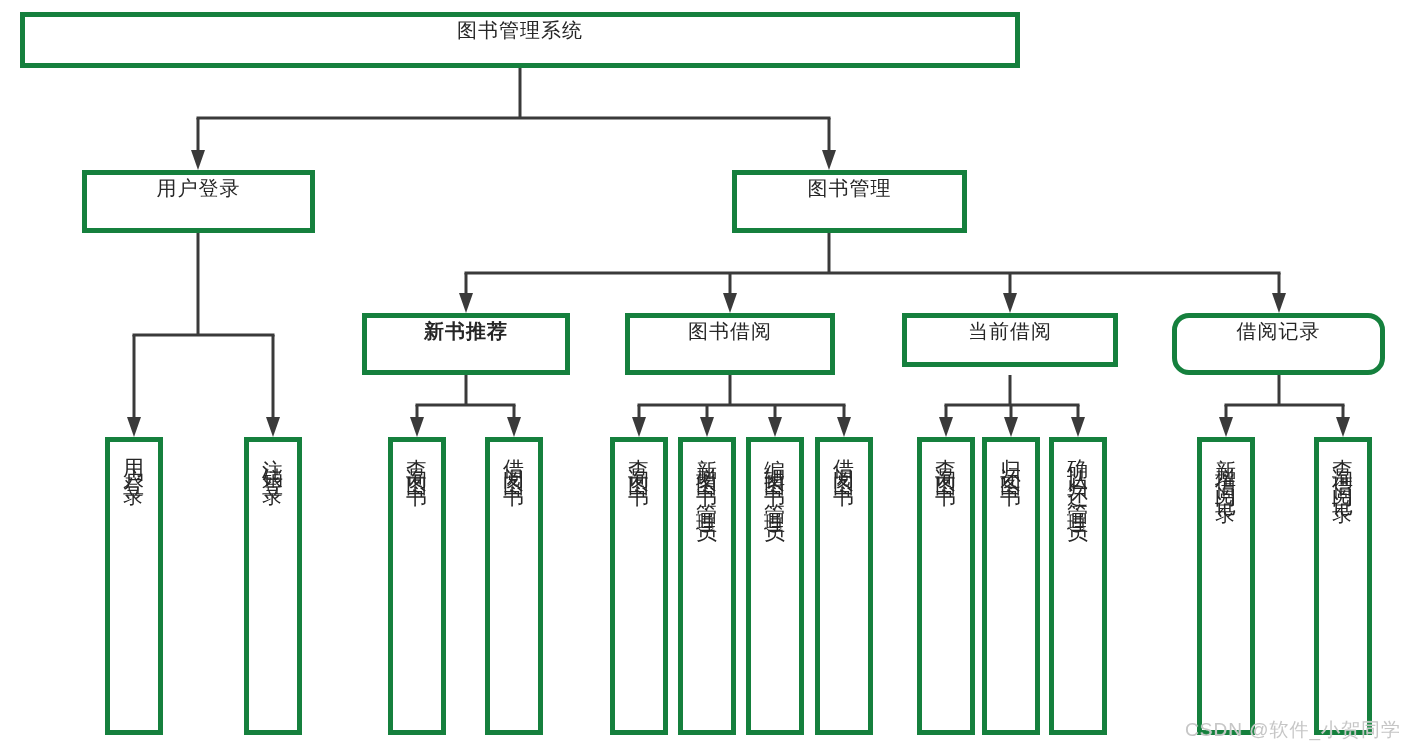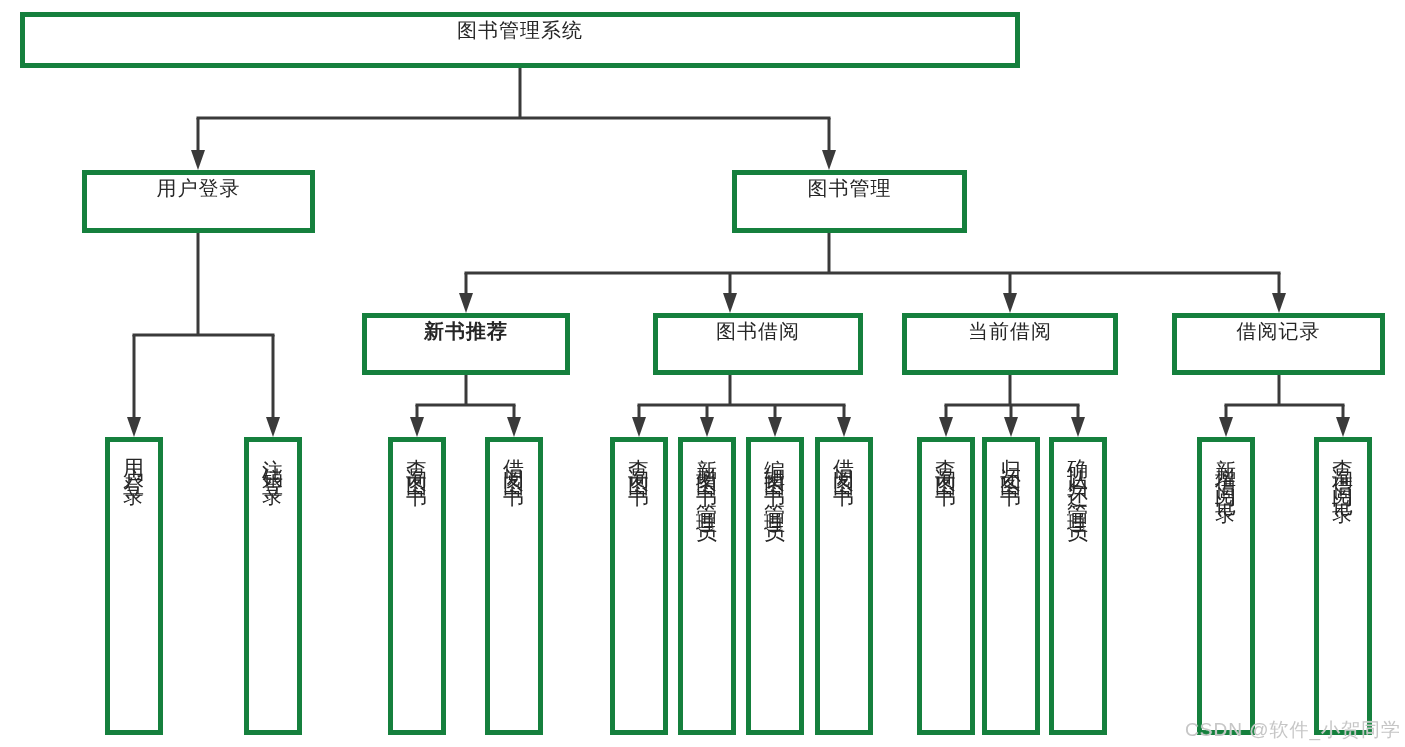"图书借阅" div.node { margin-left: 28px -> none }
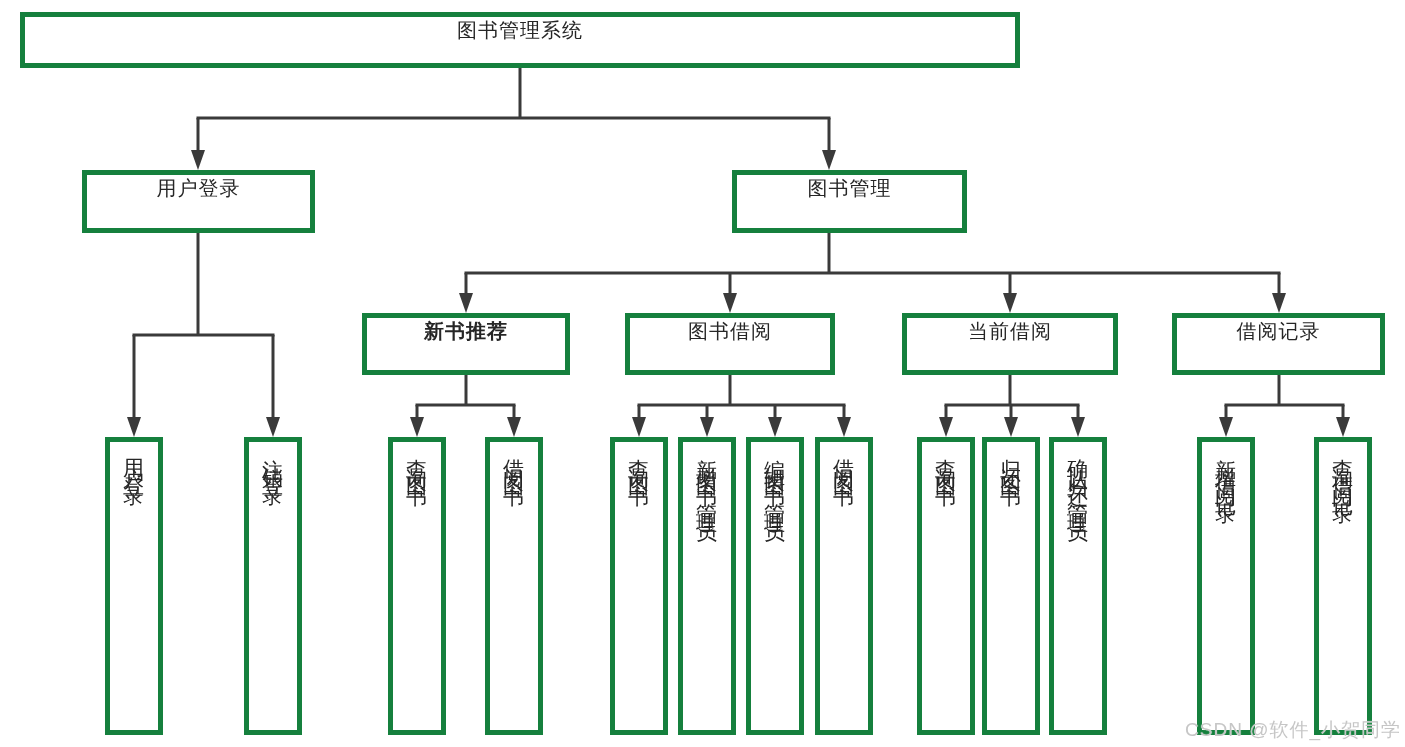"当前借阅" div.node { height: 62px -> 54px }
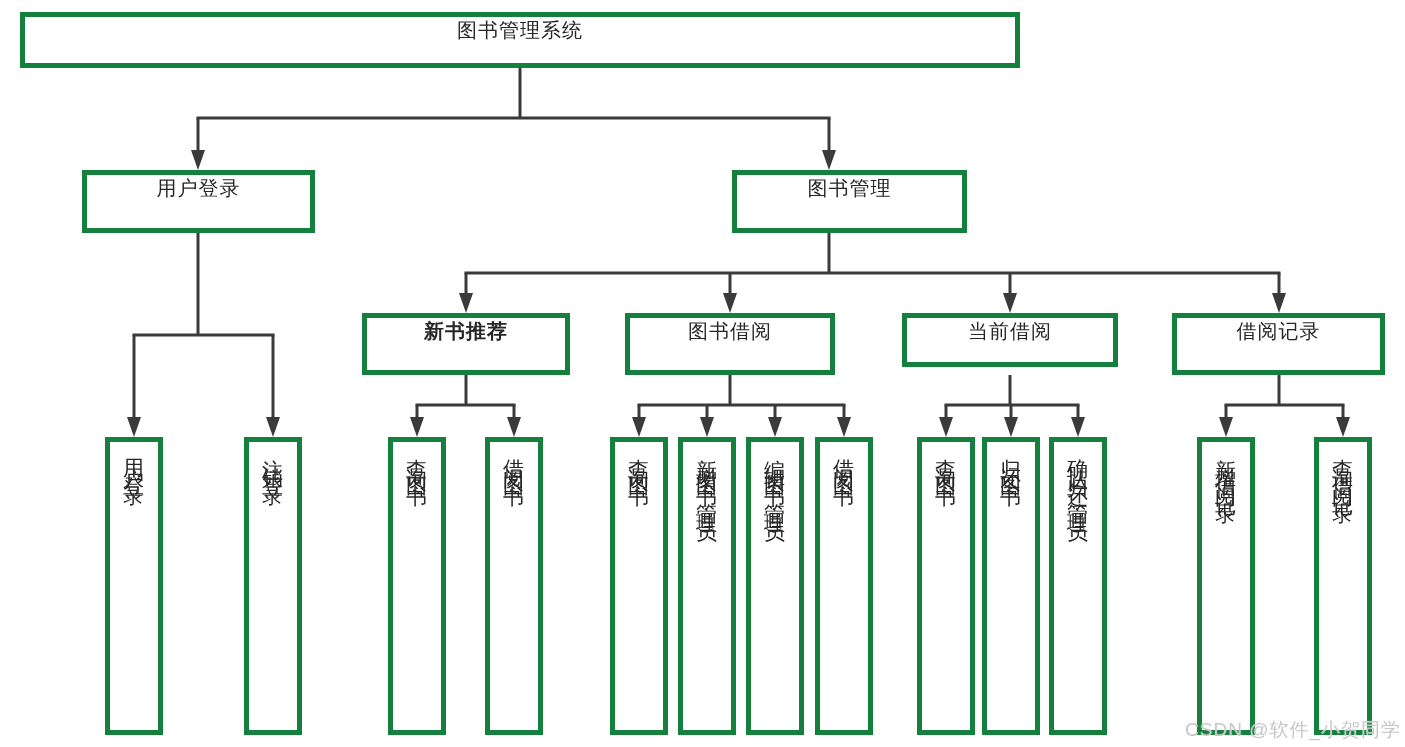"借阅记录" div.node { border-radius: none -> 17px }
